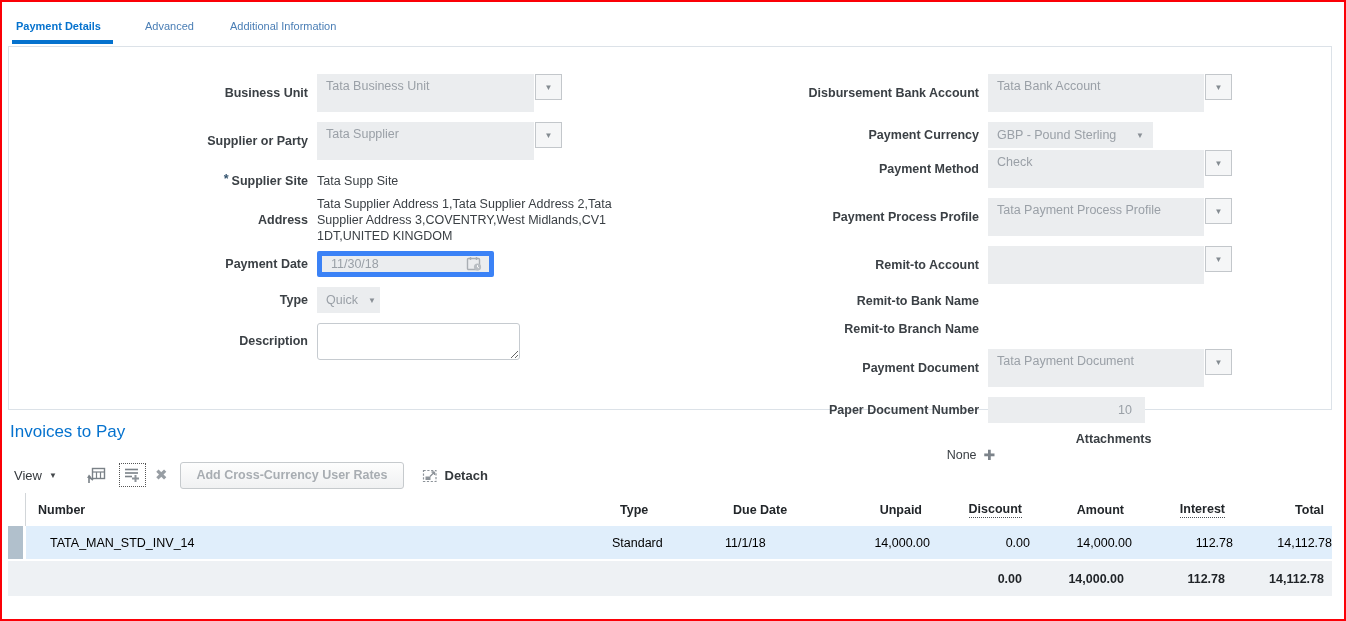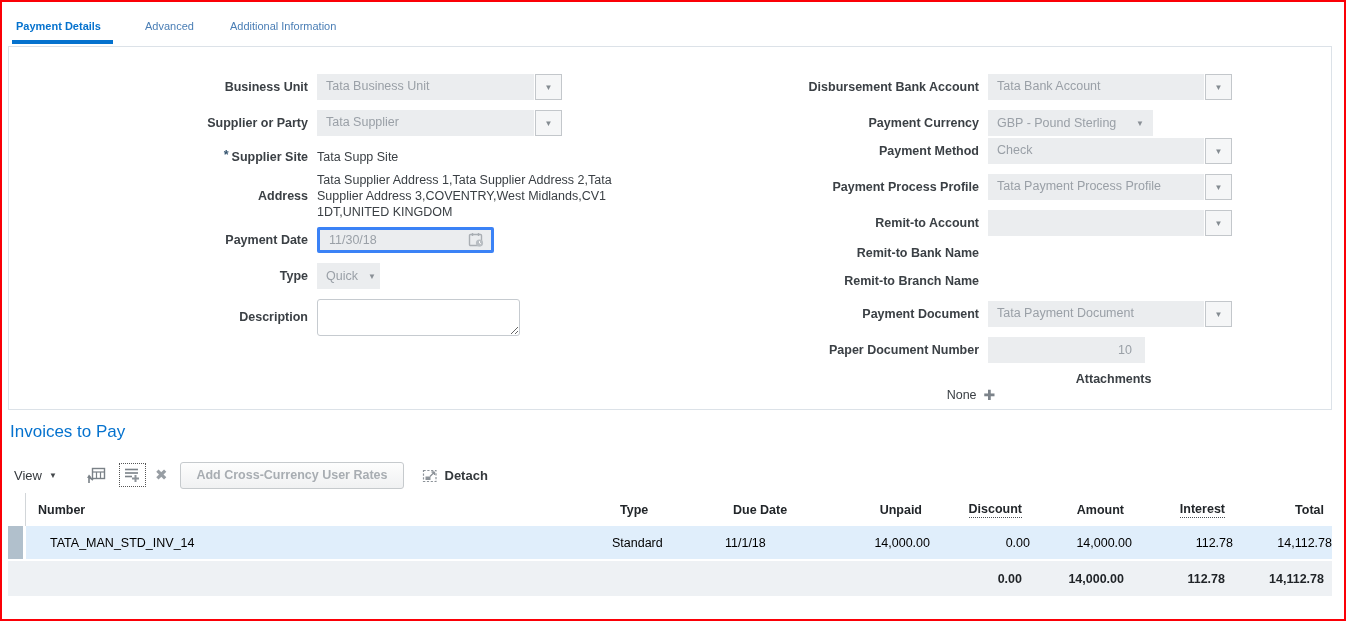"Tata Business Unit" .lov-input { height: 26px -> 38px }
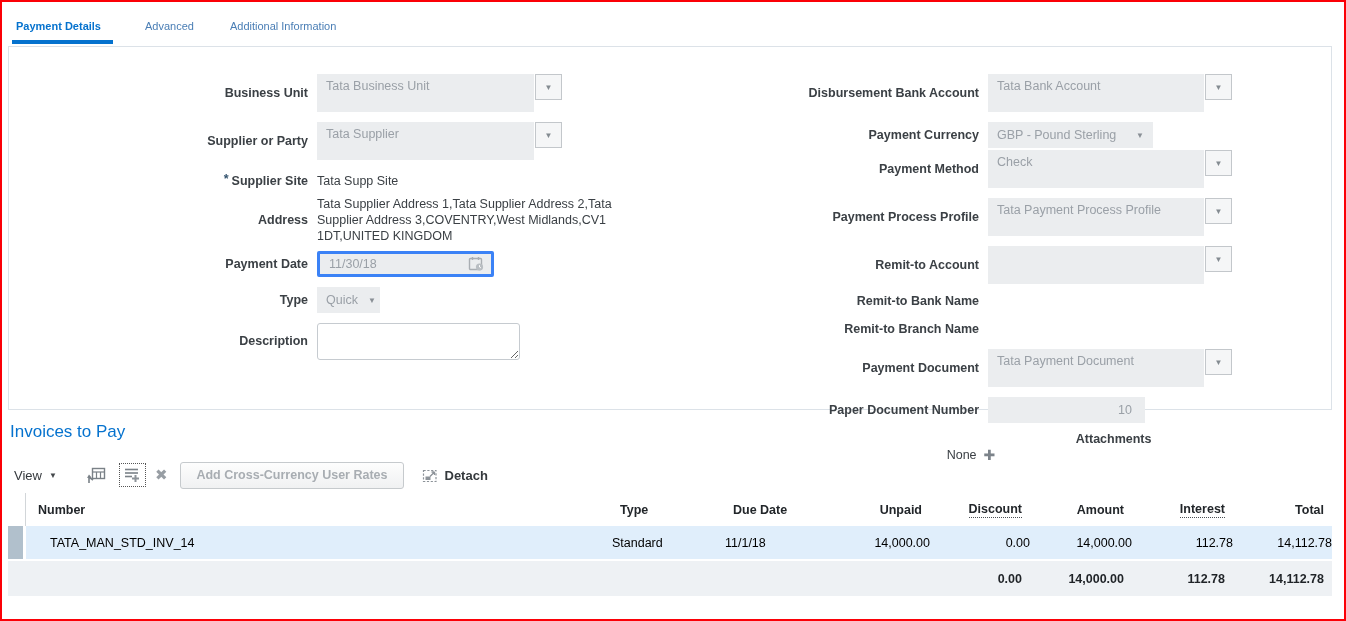"11/30/18" .date-input { border: 3px solid #3b82f6 -> 5px solid #3b82f6 }
